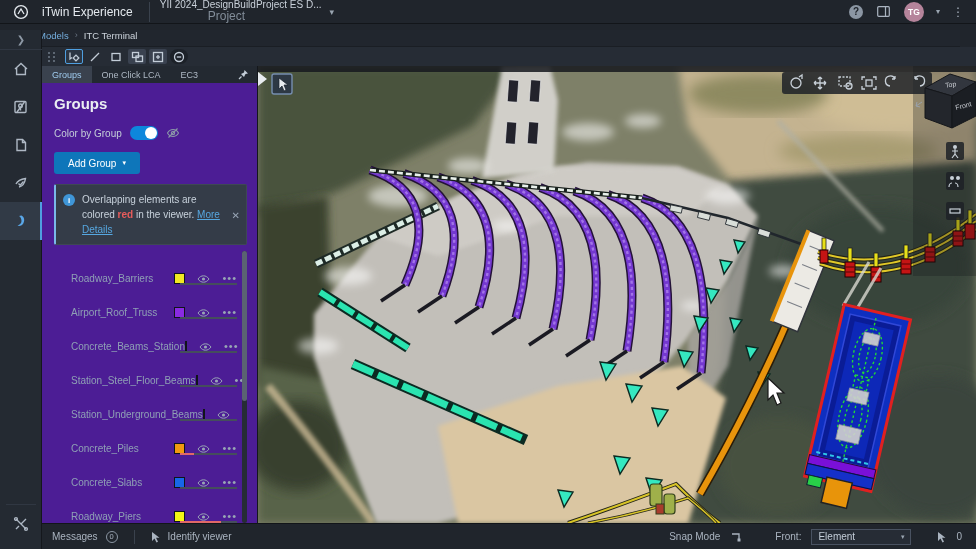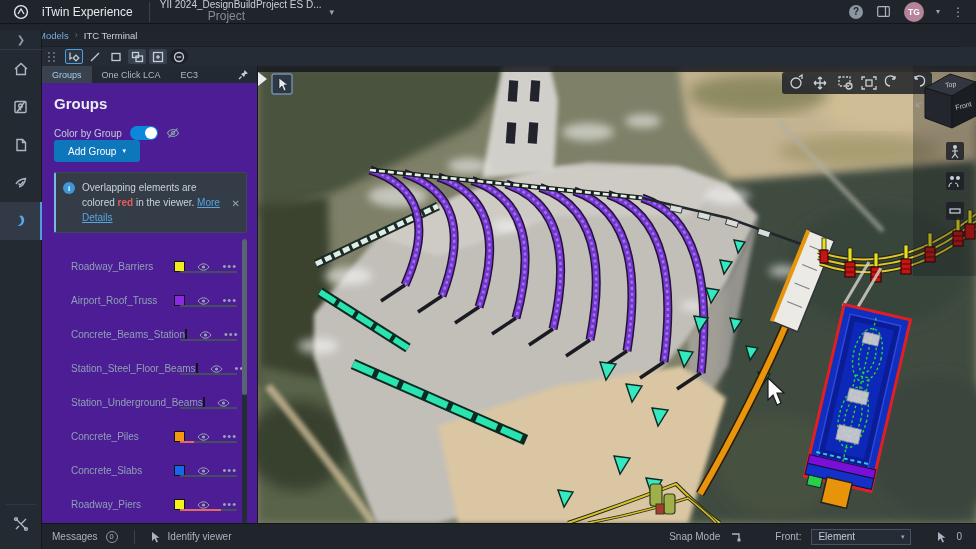"Color by Group" .colorby { margin-bottom: 0 -> 12px }
